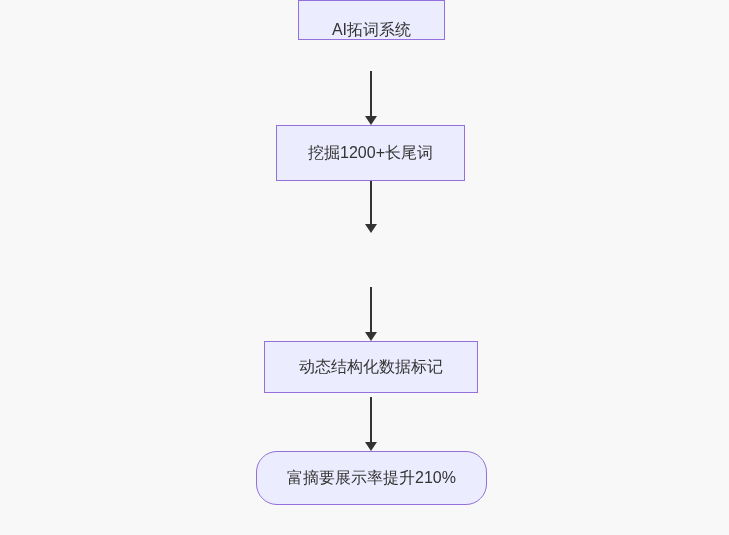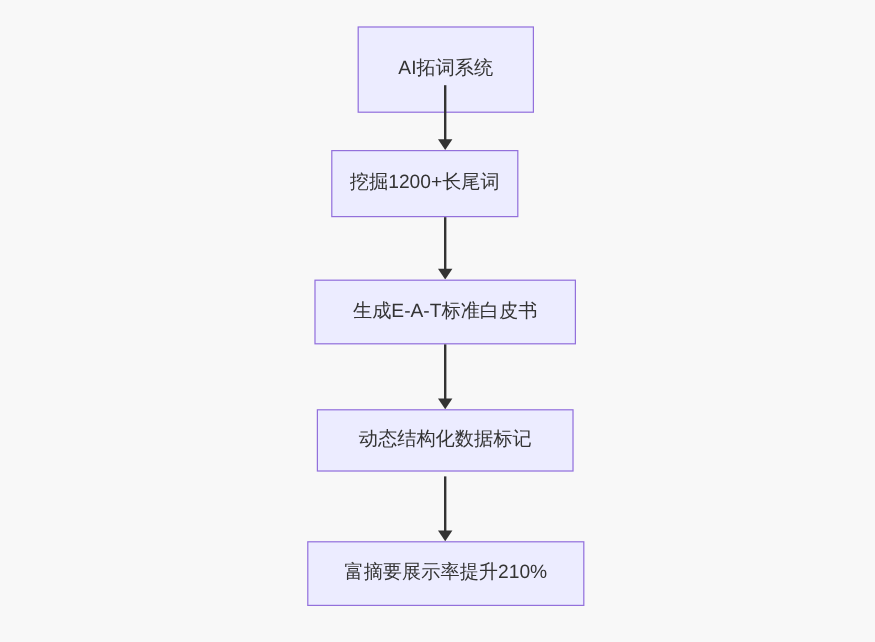"AI拓词系统" .node-1 { align-items: none -> flex-end; height: 72px -> 40px; top: 22px -> 0 }
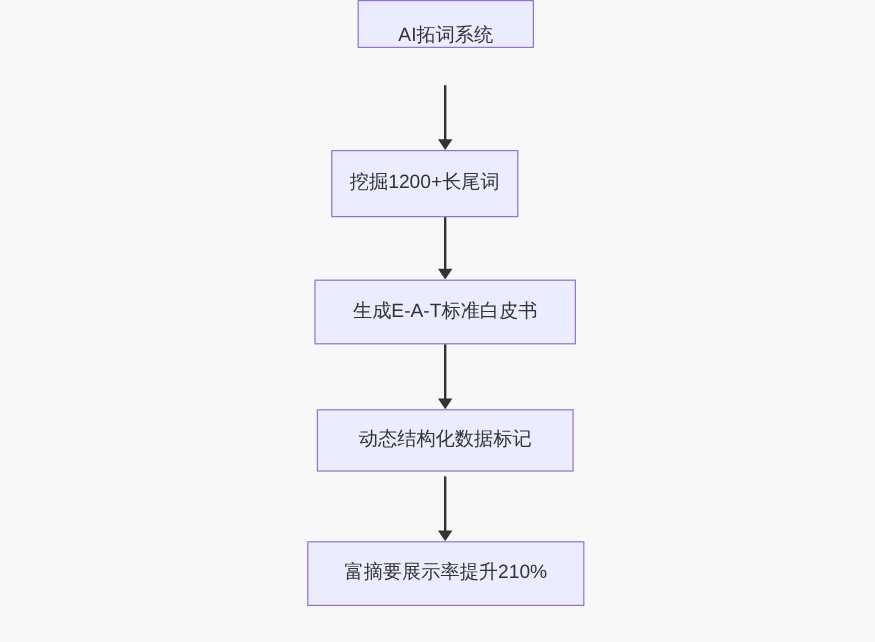"挖掘1200+长尾词" .node-2 { width: 156px -> 189px }
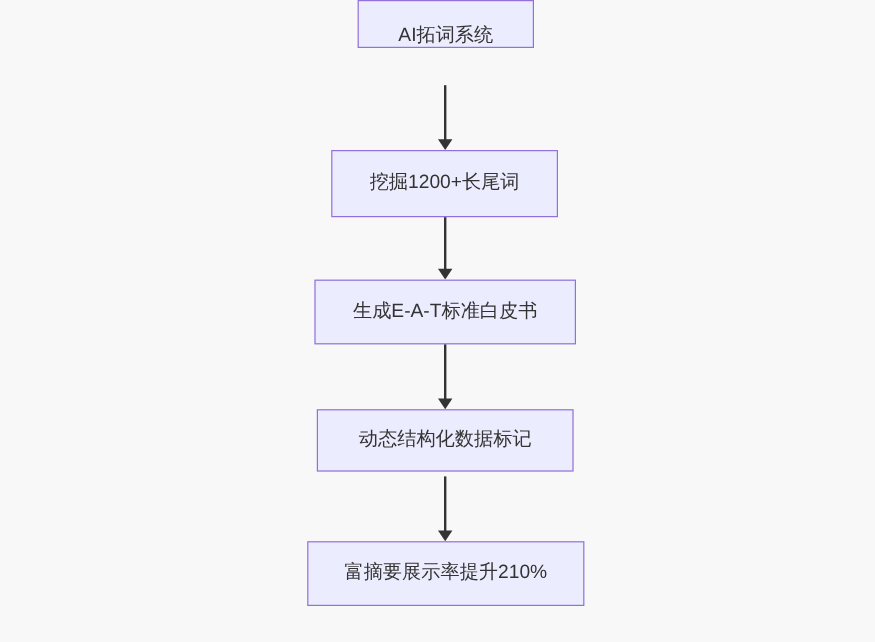"生成E-A-T标准白皮书" div.node { html: <div> <span>生成E-A-T标准白皮书</span> </div> -> none }
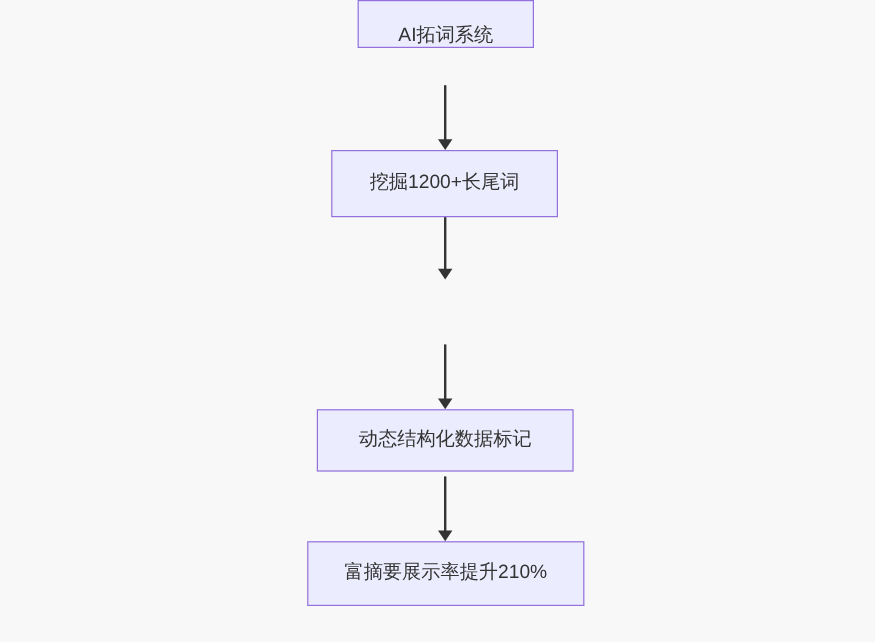"富摘要展示率提升210%" .node-5 { border-radius: none -> 21px }
